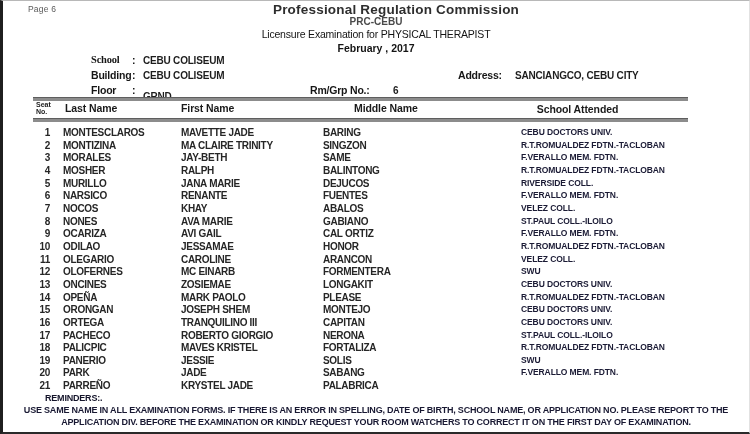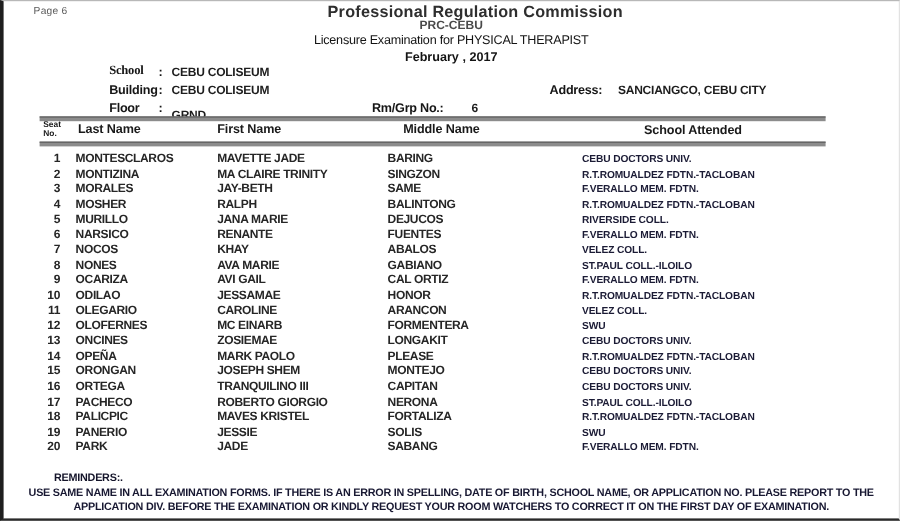"Middle Name" div.abs { left: 320px -> 338px }
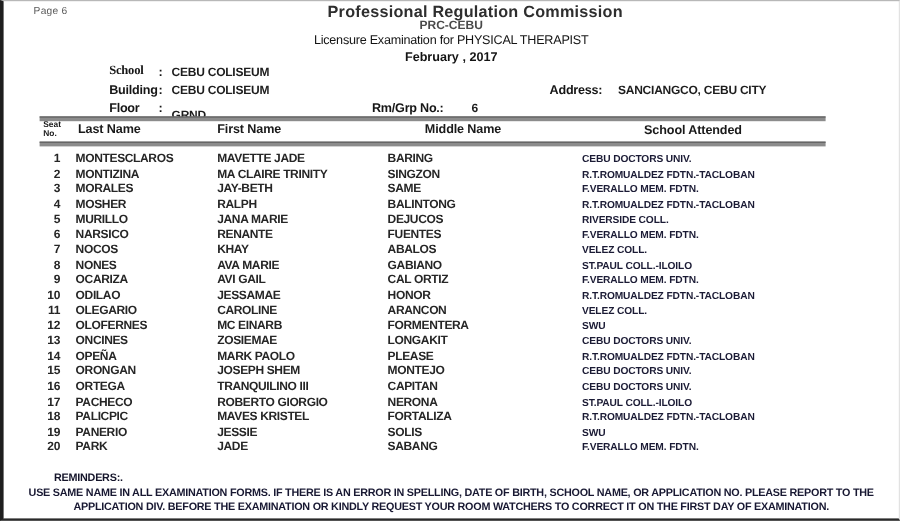"CEBU DOCTORS UNIV." .school { margin-left: none -> 36px }
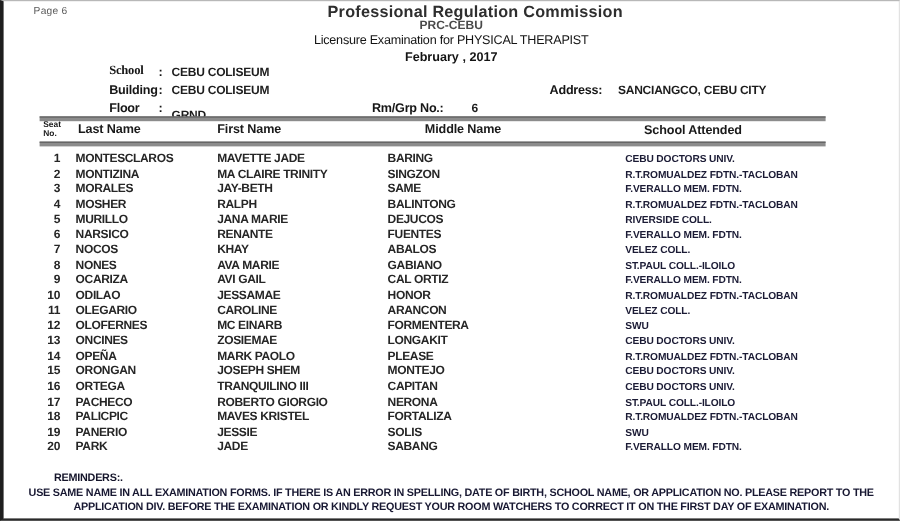"21" div.trow { html: none -> <div> <span>21</span> <span>PARREÑO</span> <span>KRYSTEL JADE</span> <span>PALABRICA</span> <span></span> </div> }
